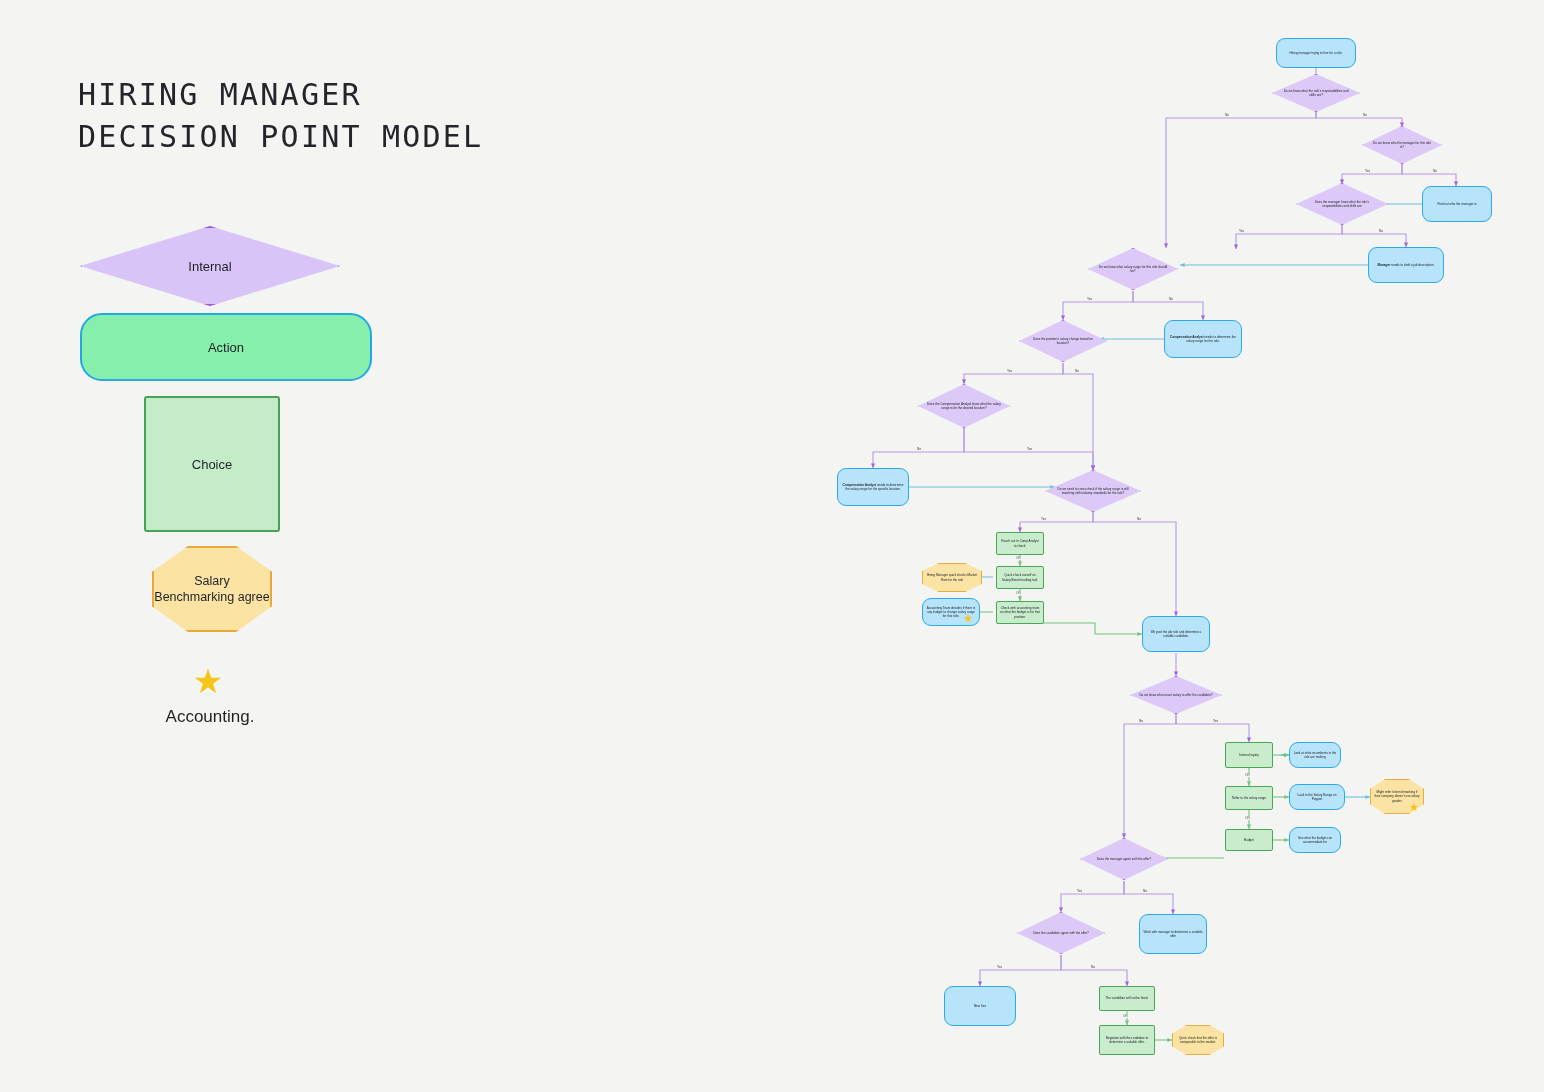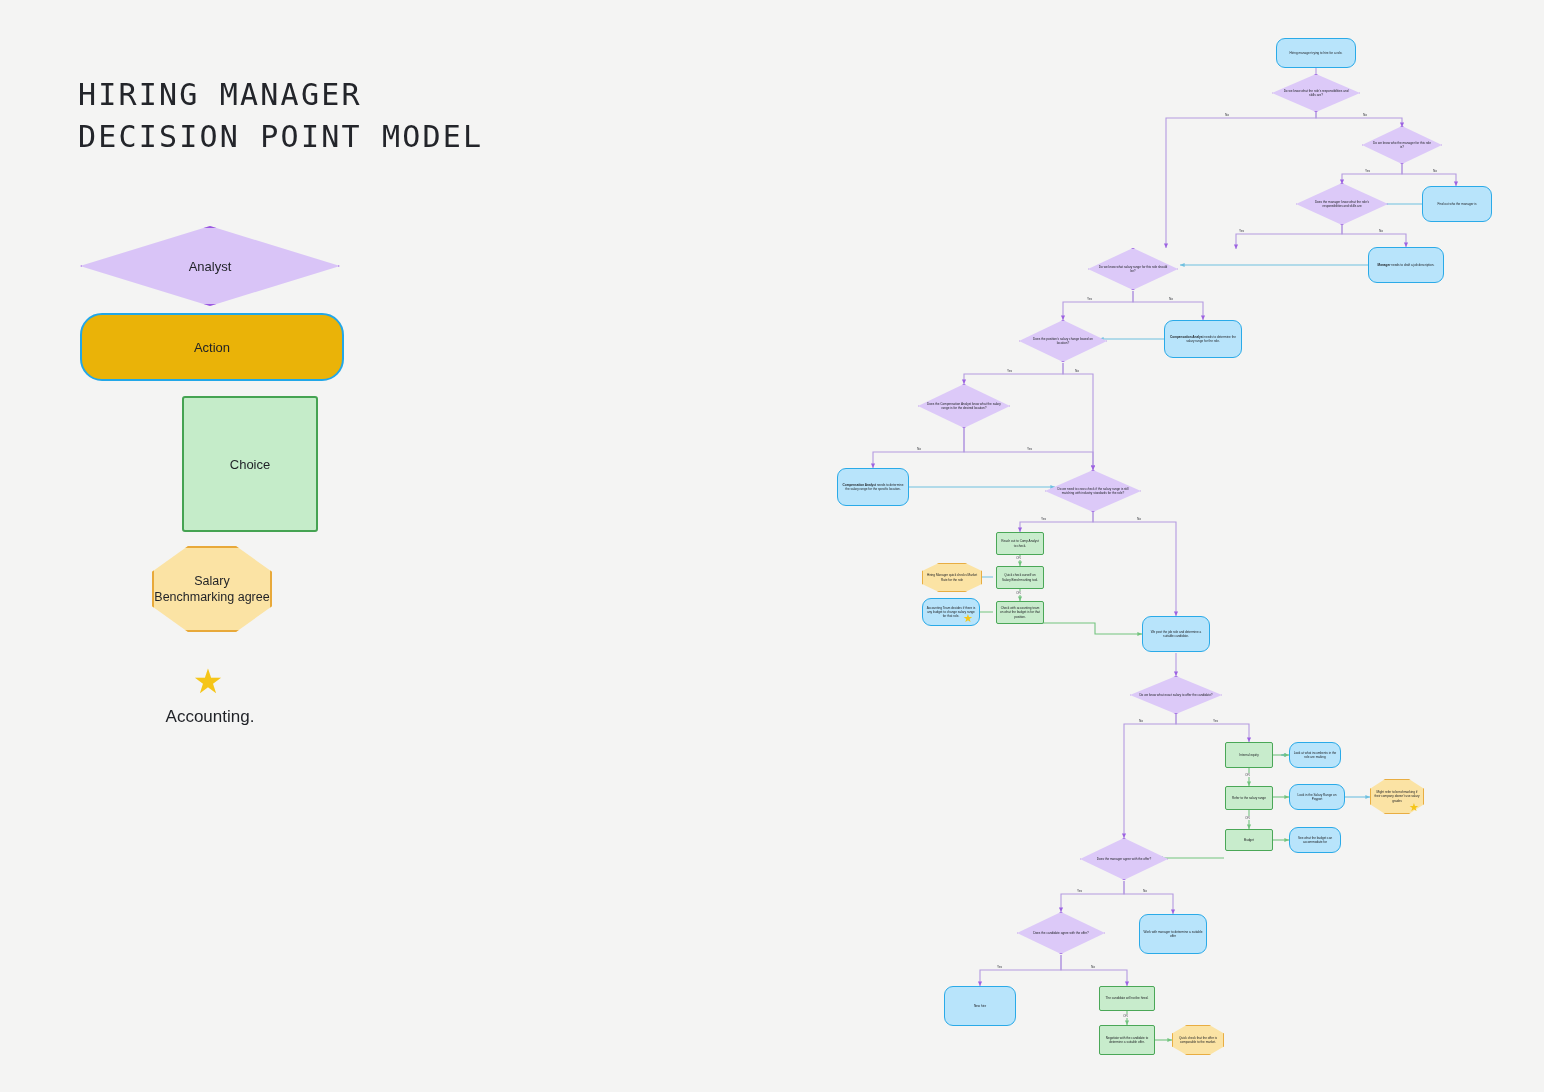"Analyst" div.lbl { text: Analyst -> Internal }
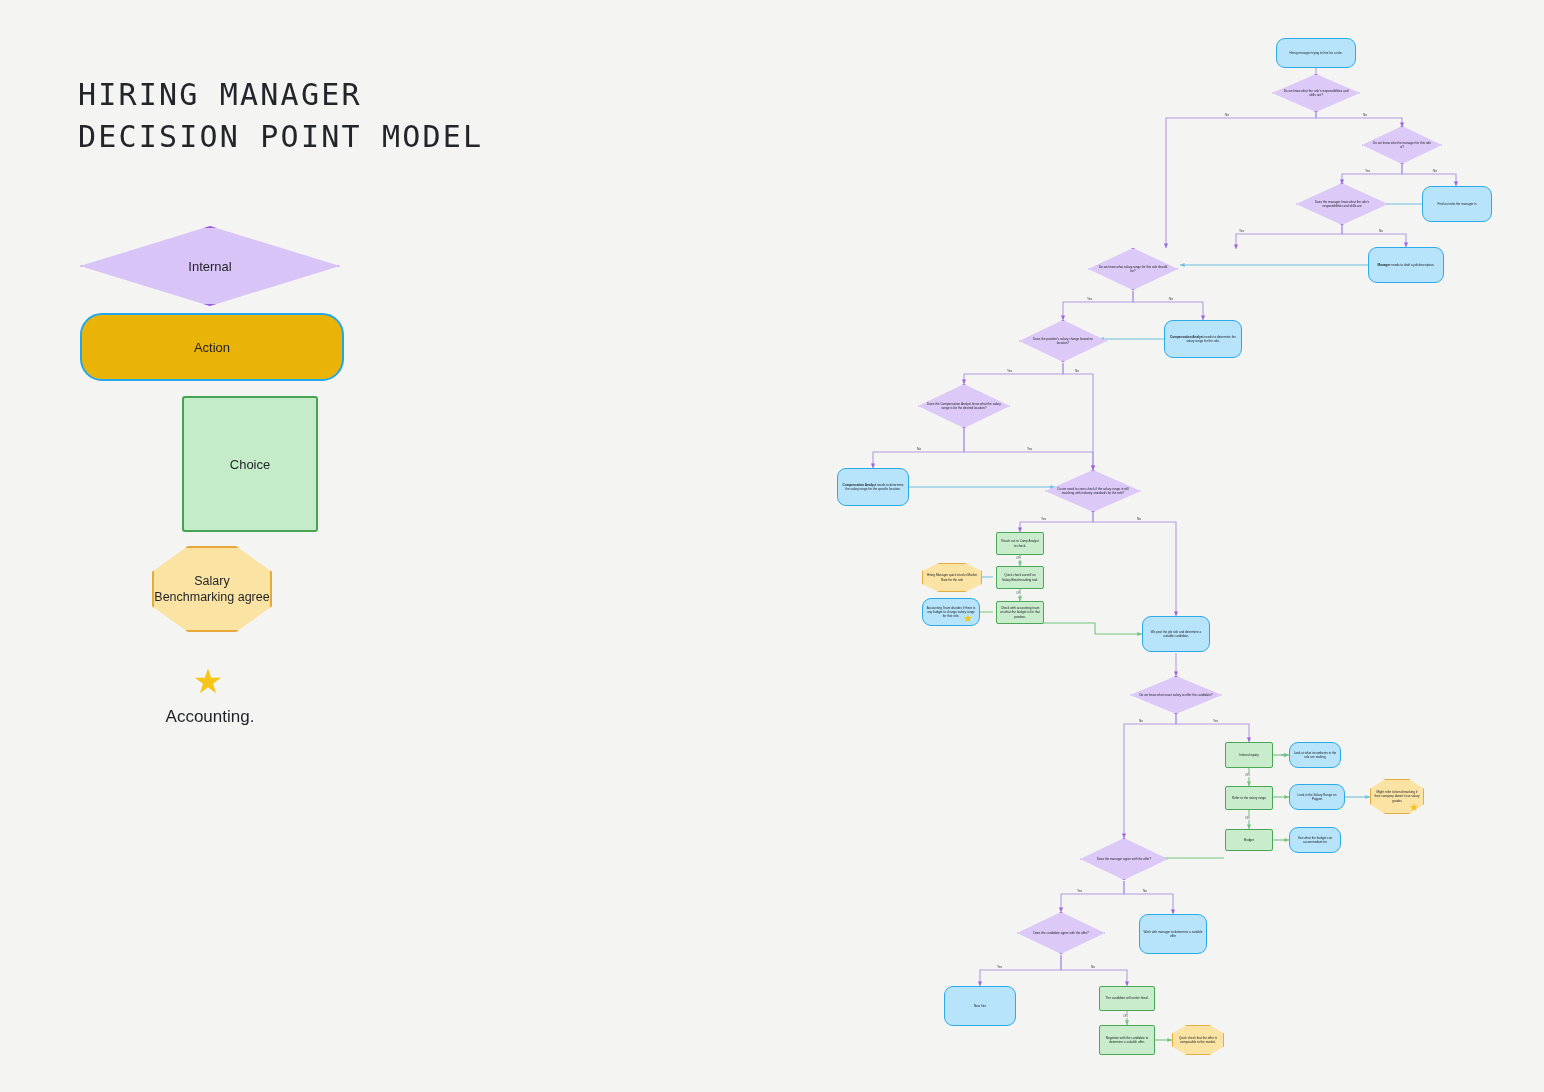"Action" .legend-action { background: #eab308 -> #86efac; padding-left: none -> 28px }
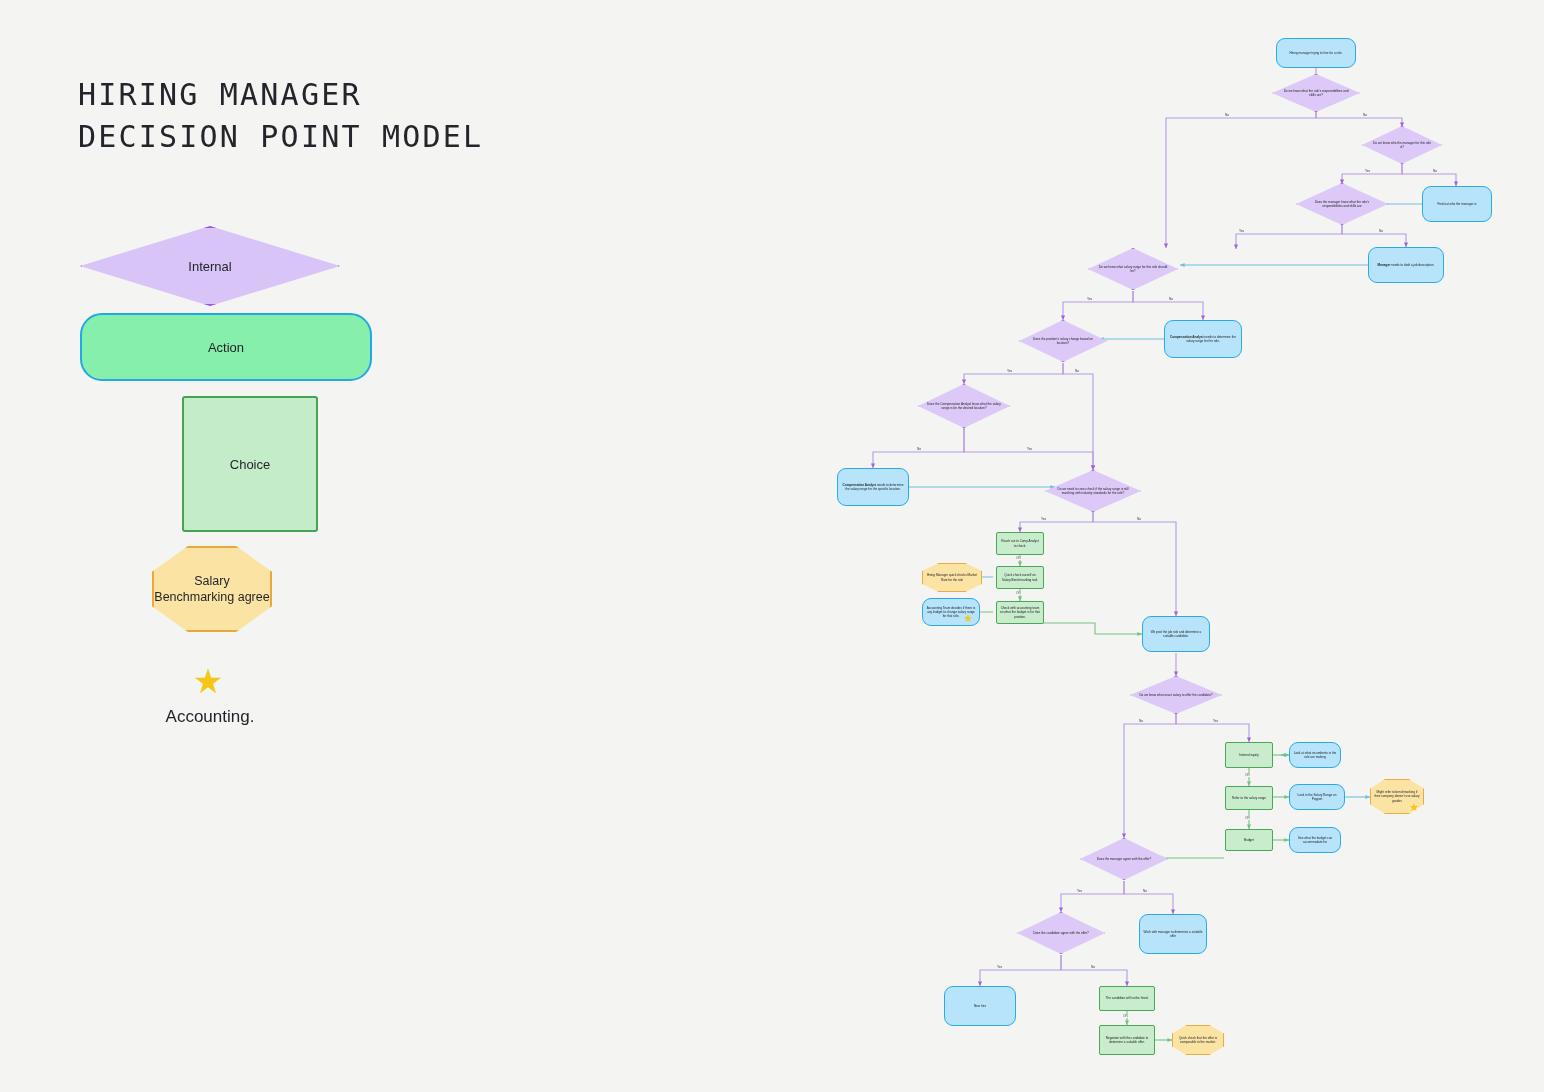"Choice" .legend-choice { margin-left: 38px -> none }
